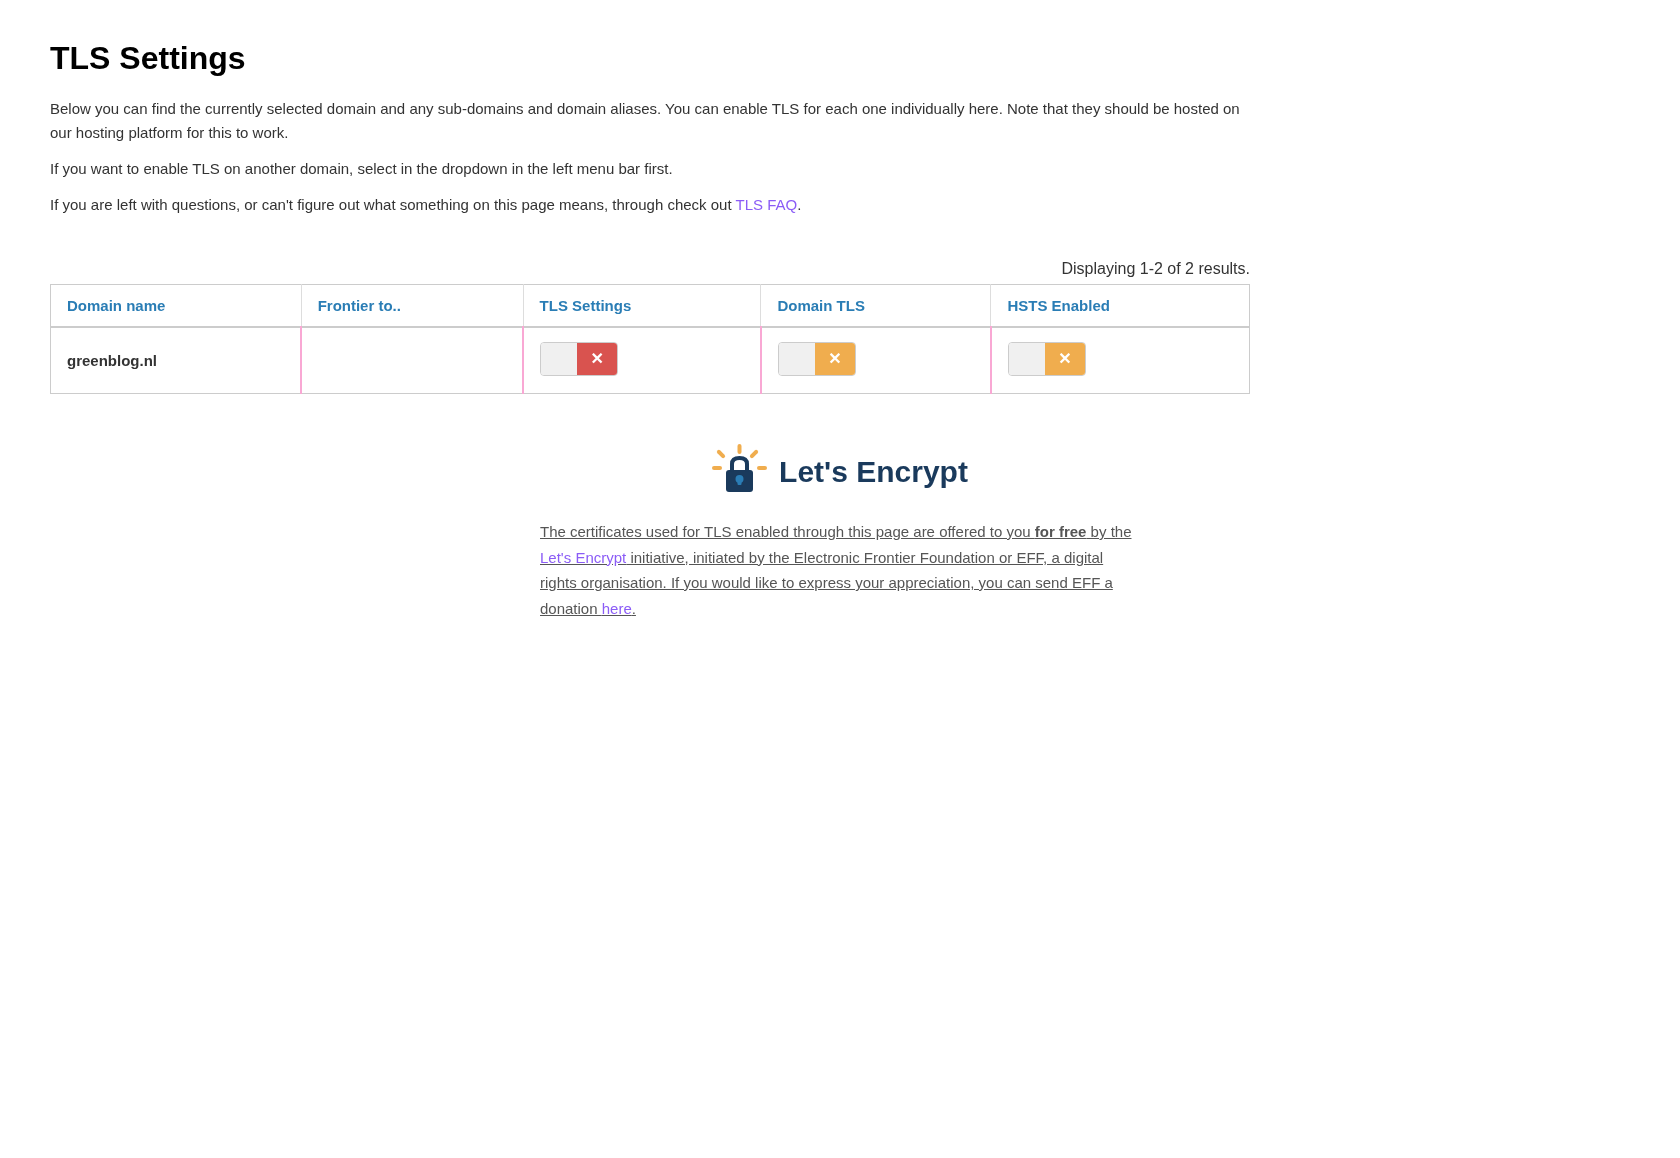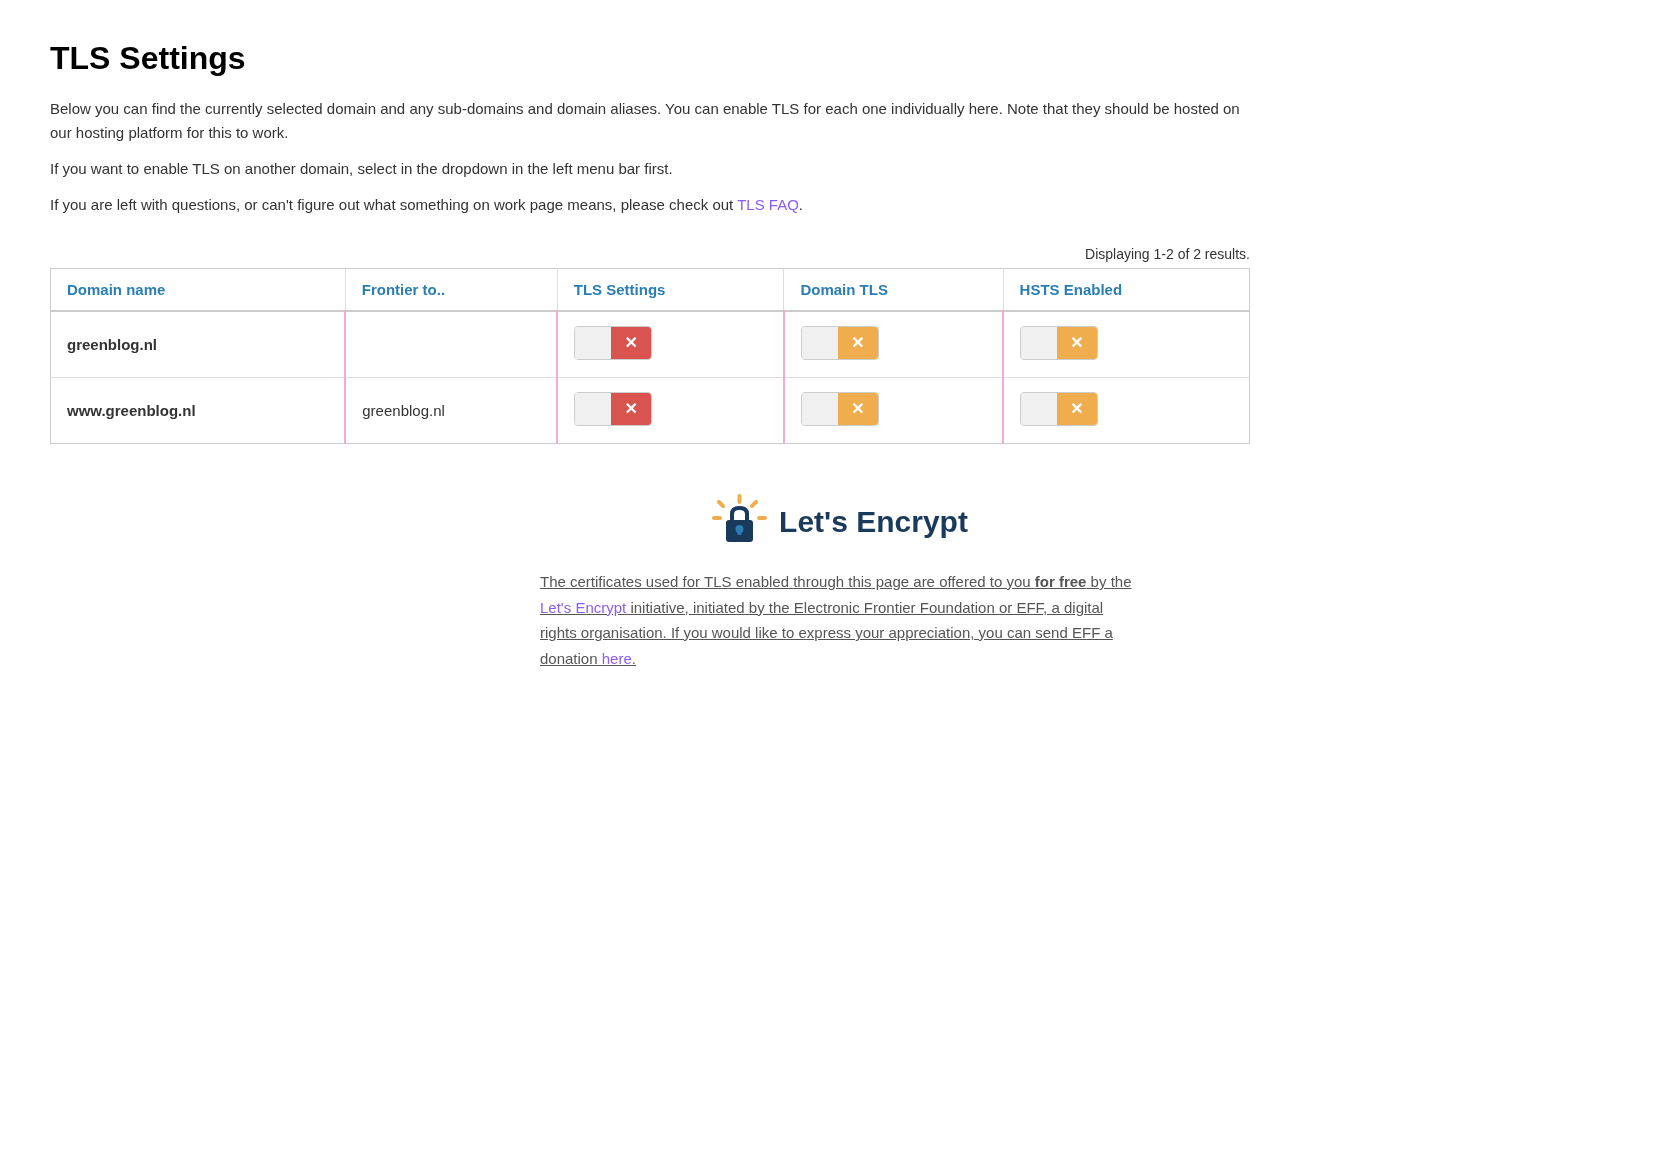"If you are left with" span { text: work page means, please -> this page means, through }
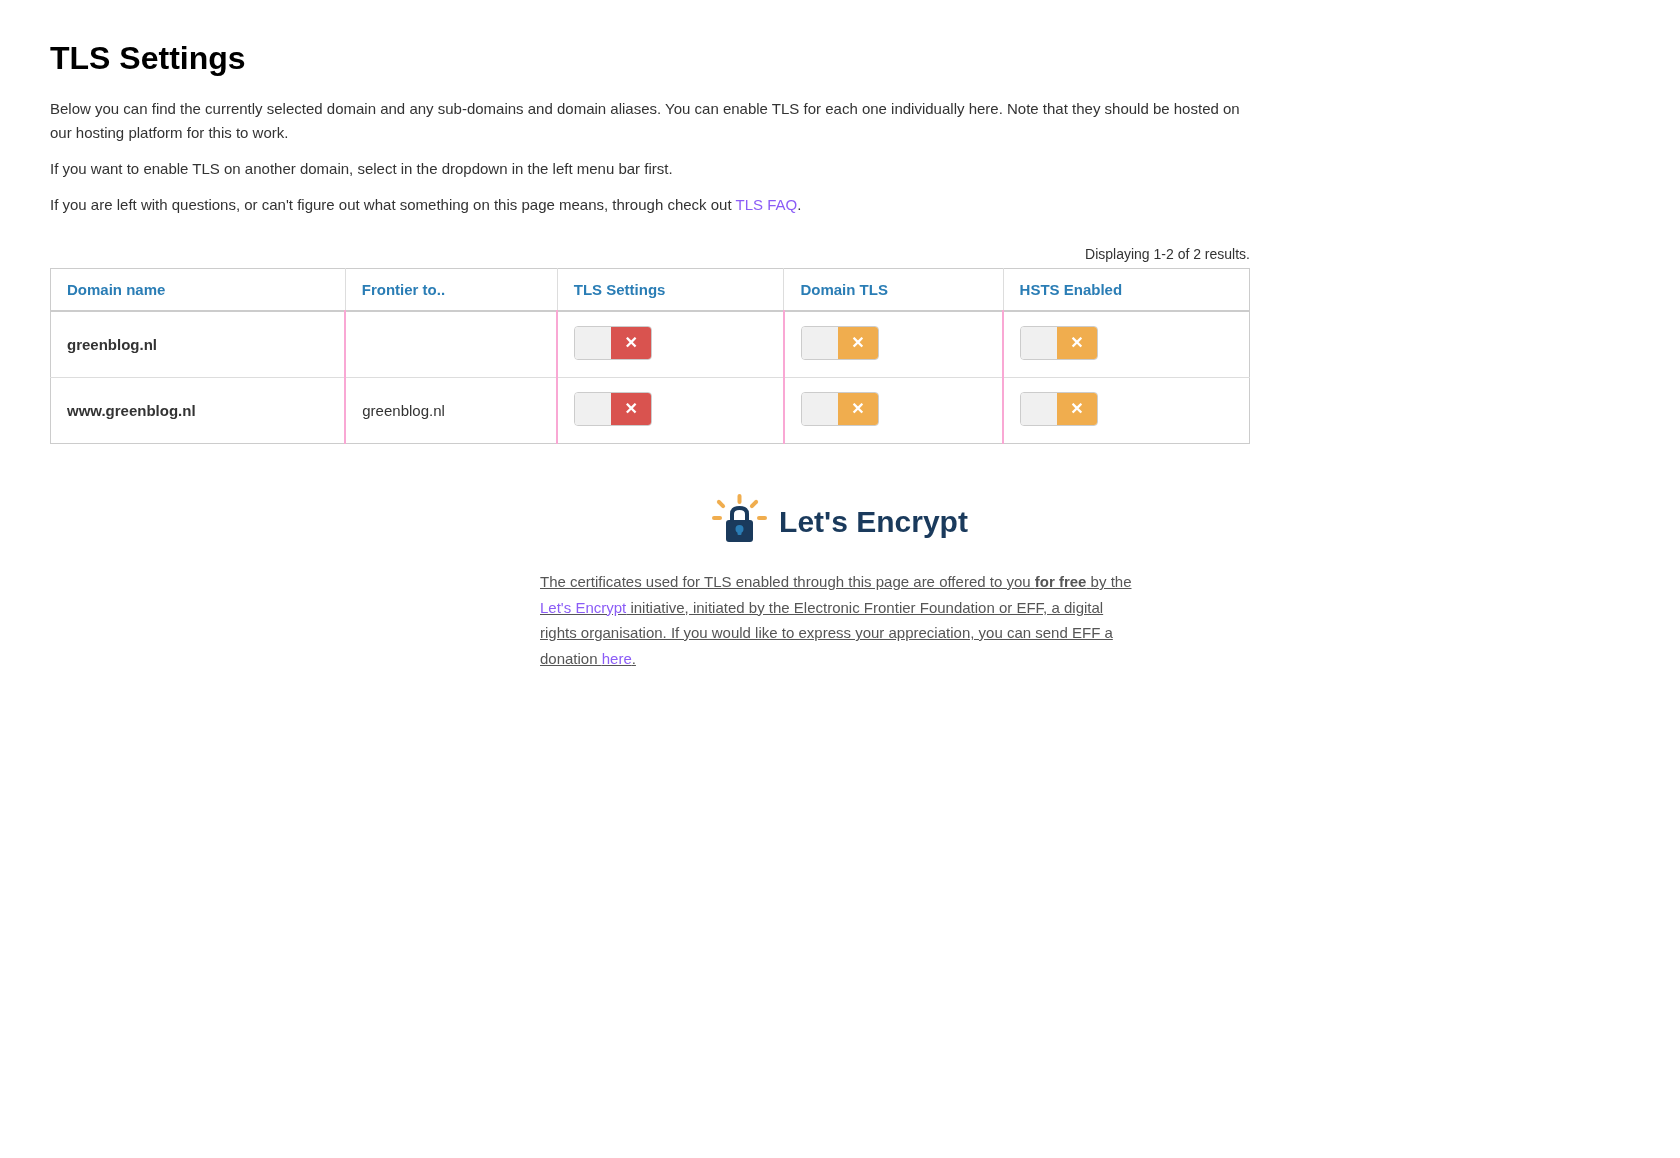"Displaying 1-2 of 2 results." .results-count { font-size: 14px -> 16px; margin-top: none -> 14px }
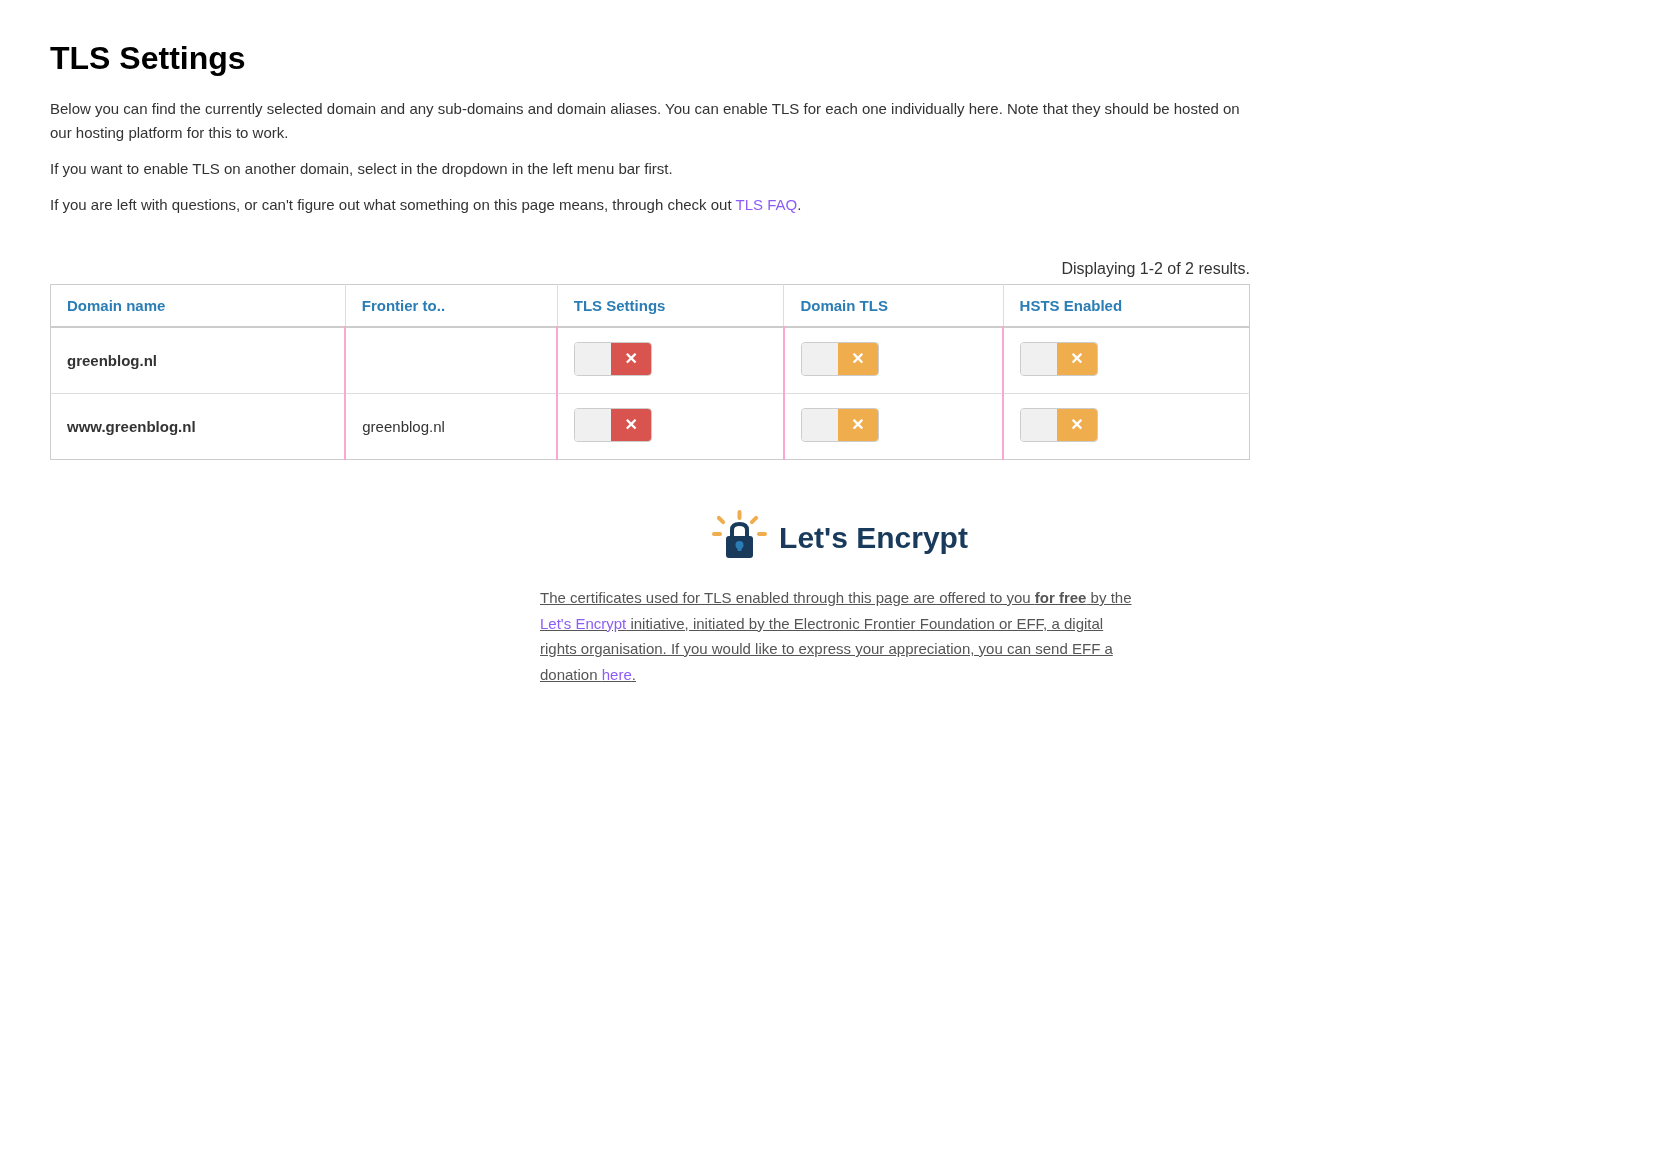"www.greenblog.nl" tr { html: <tr> <td><span>www.greenblog.nl</span></td> <td>greenblog.nl</td> <td> <div> <div></div> <div> <span>✕</span> </div> </div></td> <td> <div> <div></div> <div> <span>✕</span> </div> </div></td> <td> <div> <div></div> <div> <span>✕</span> </div> </div></td> </tr> -> none }
